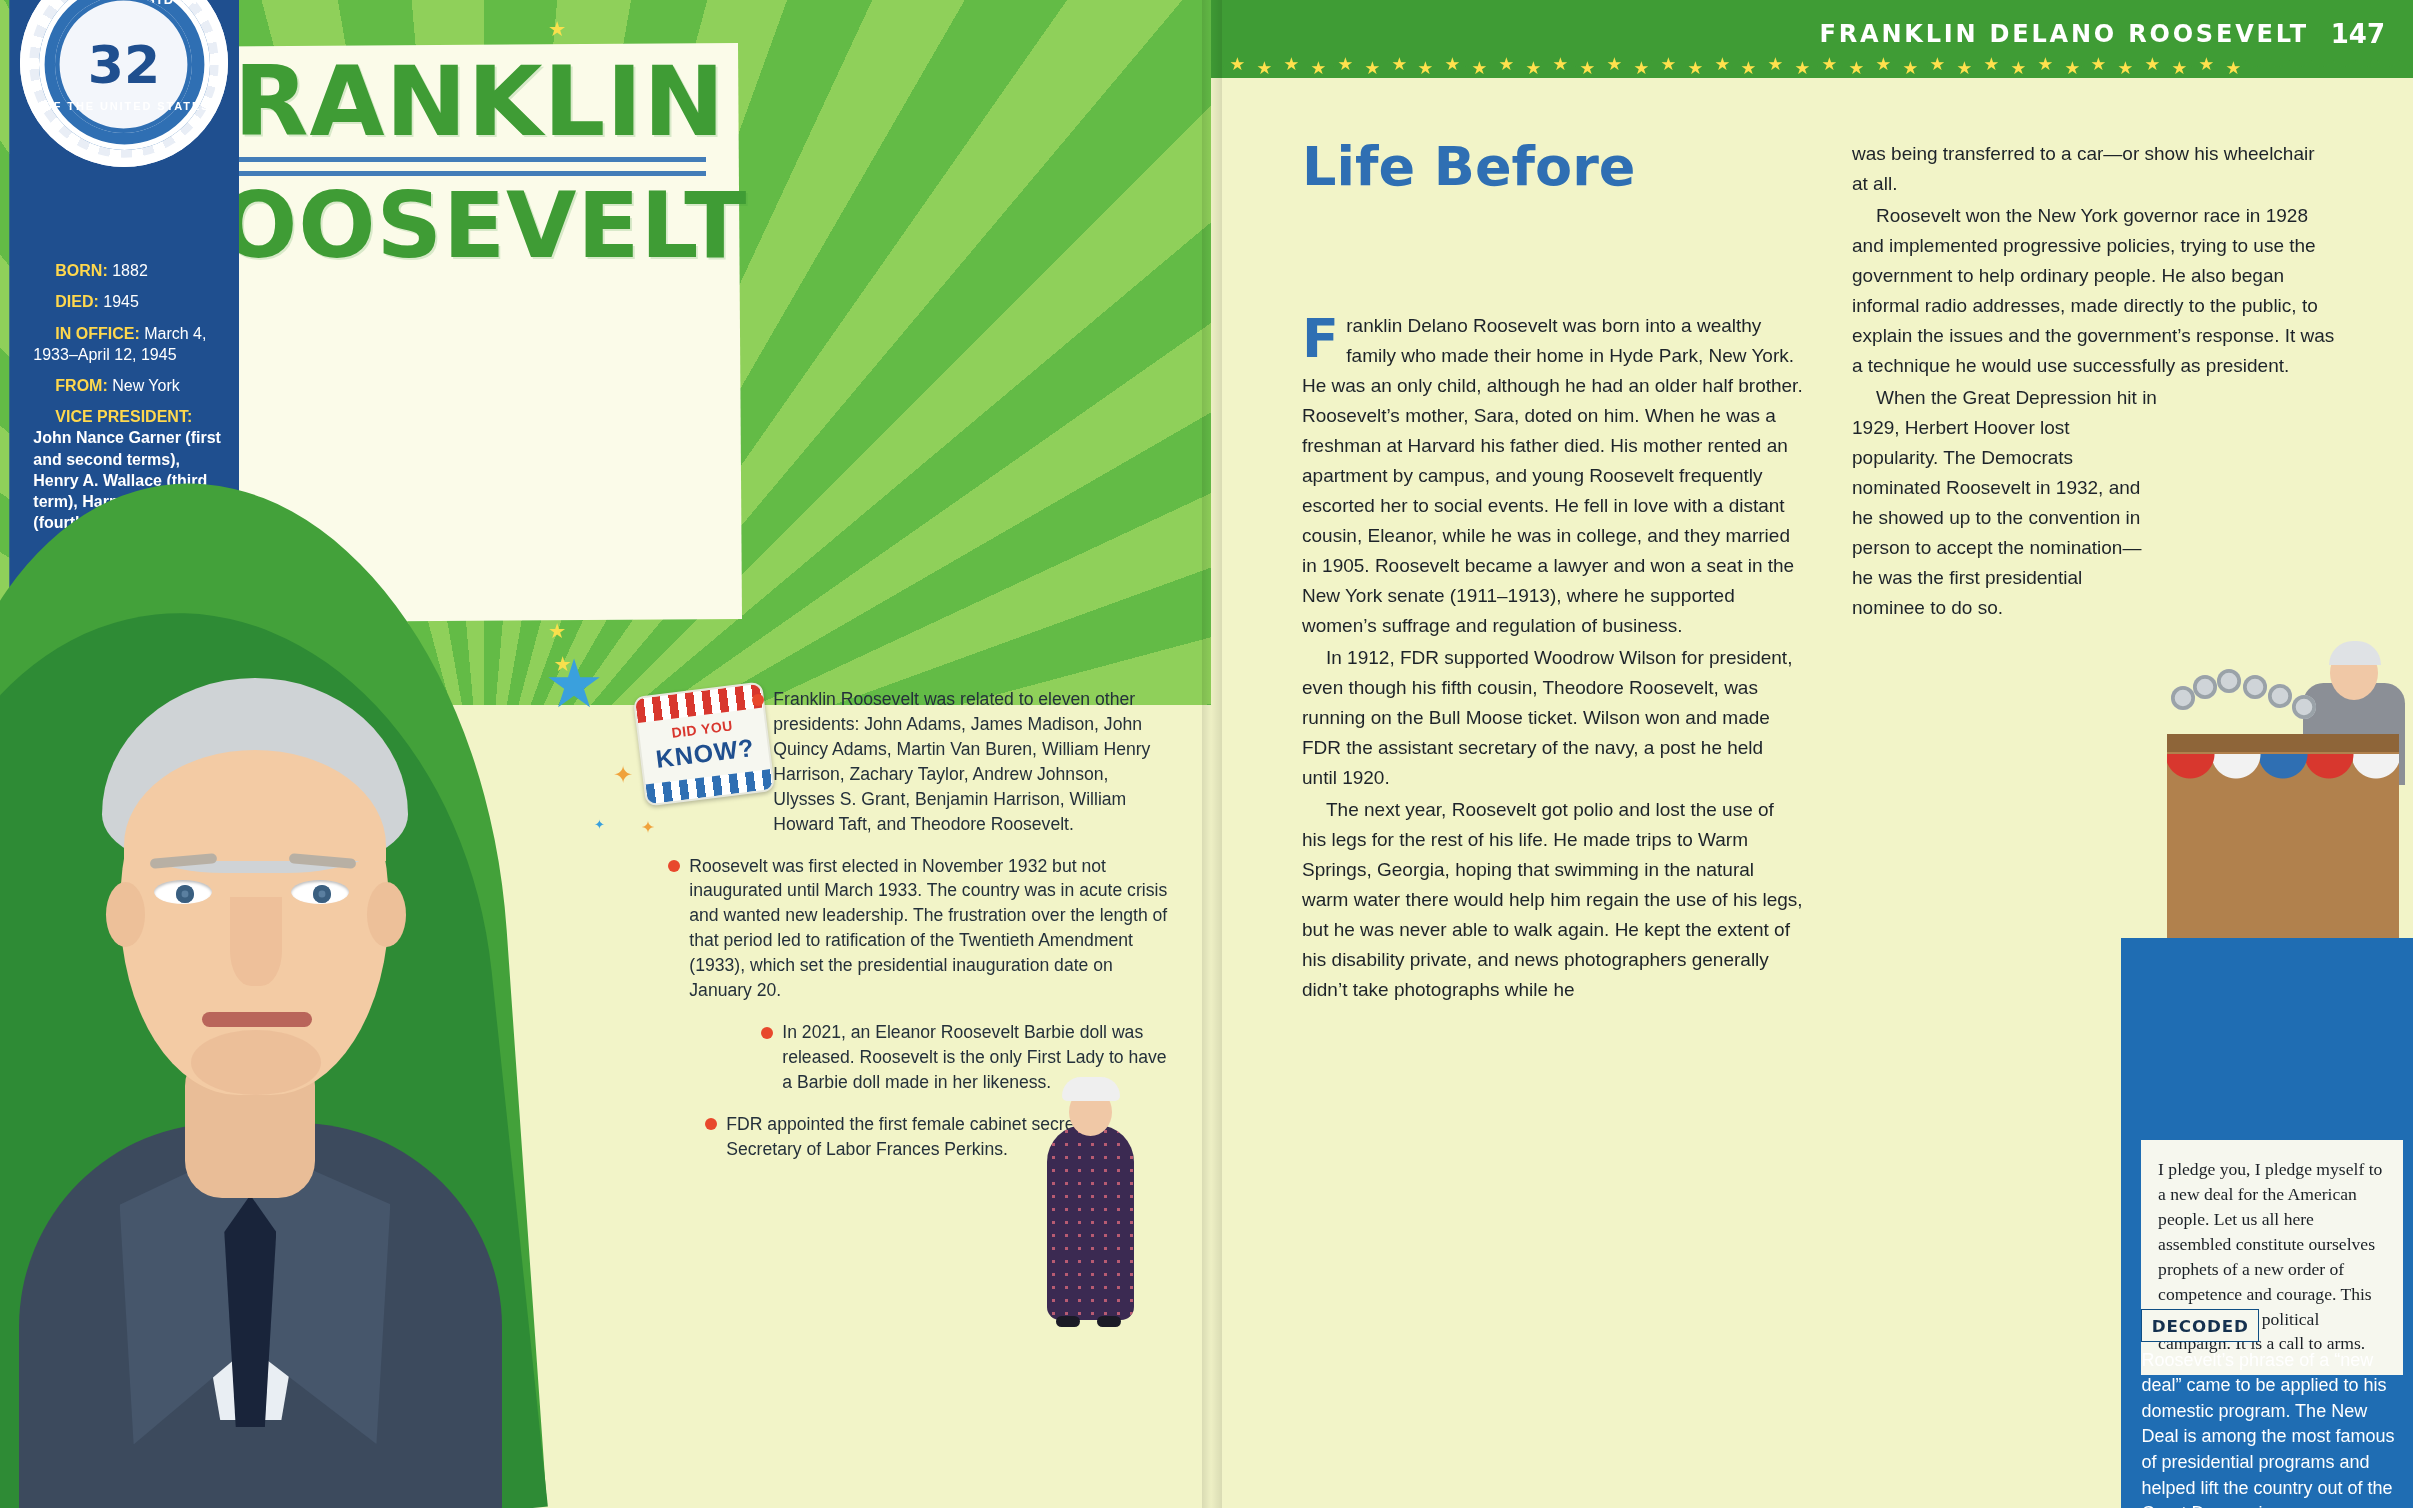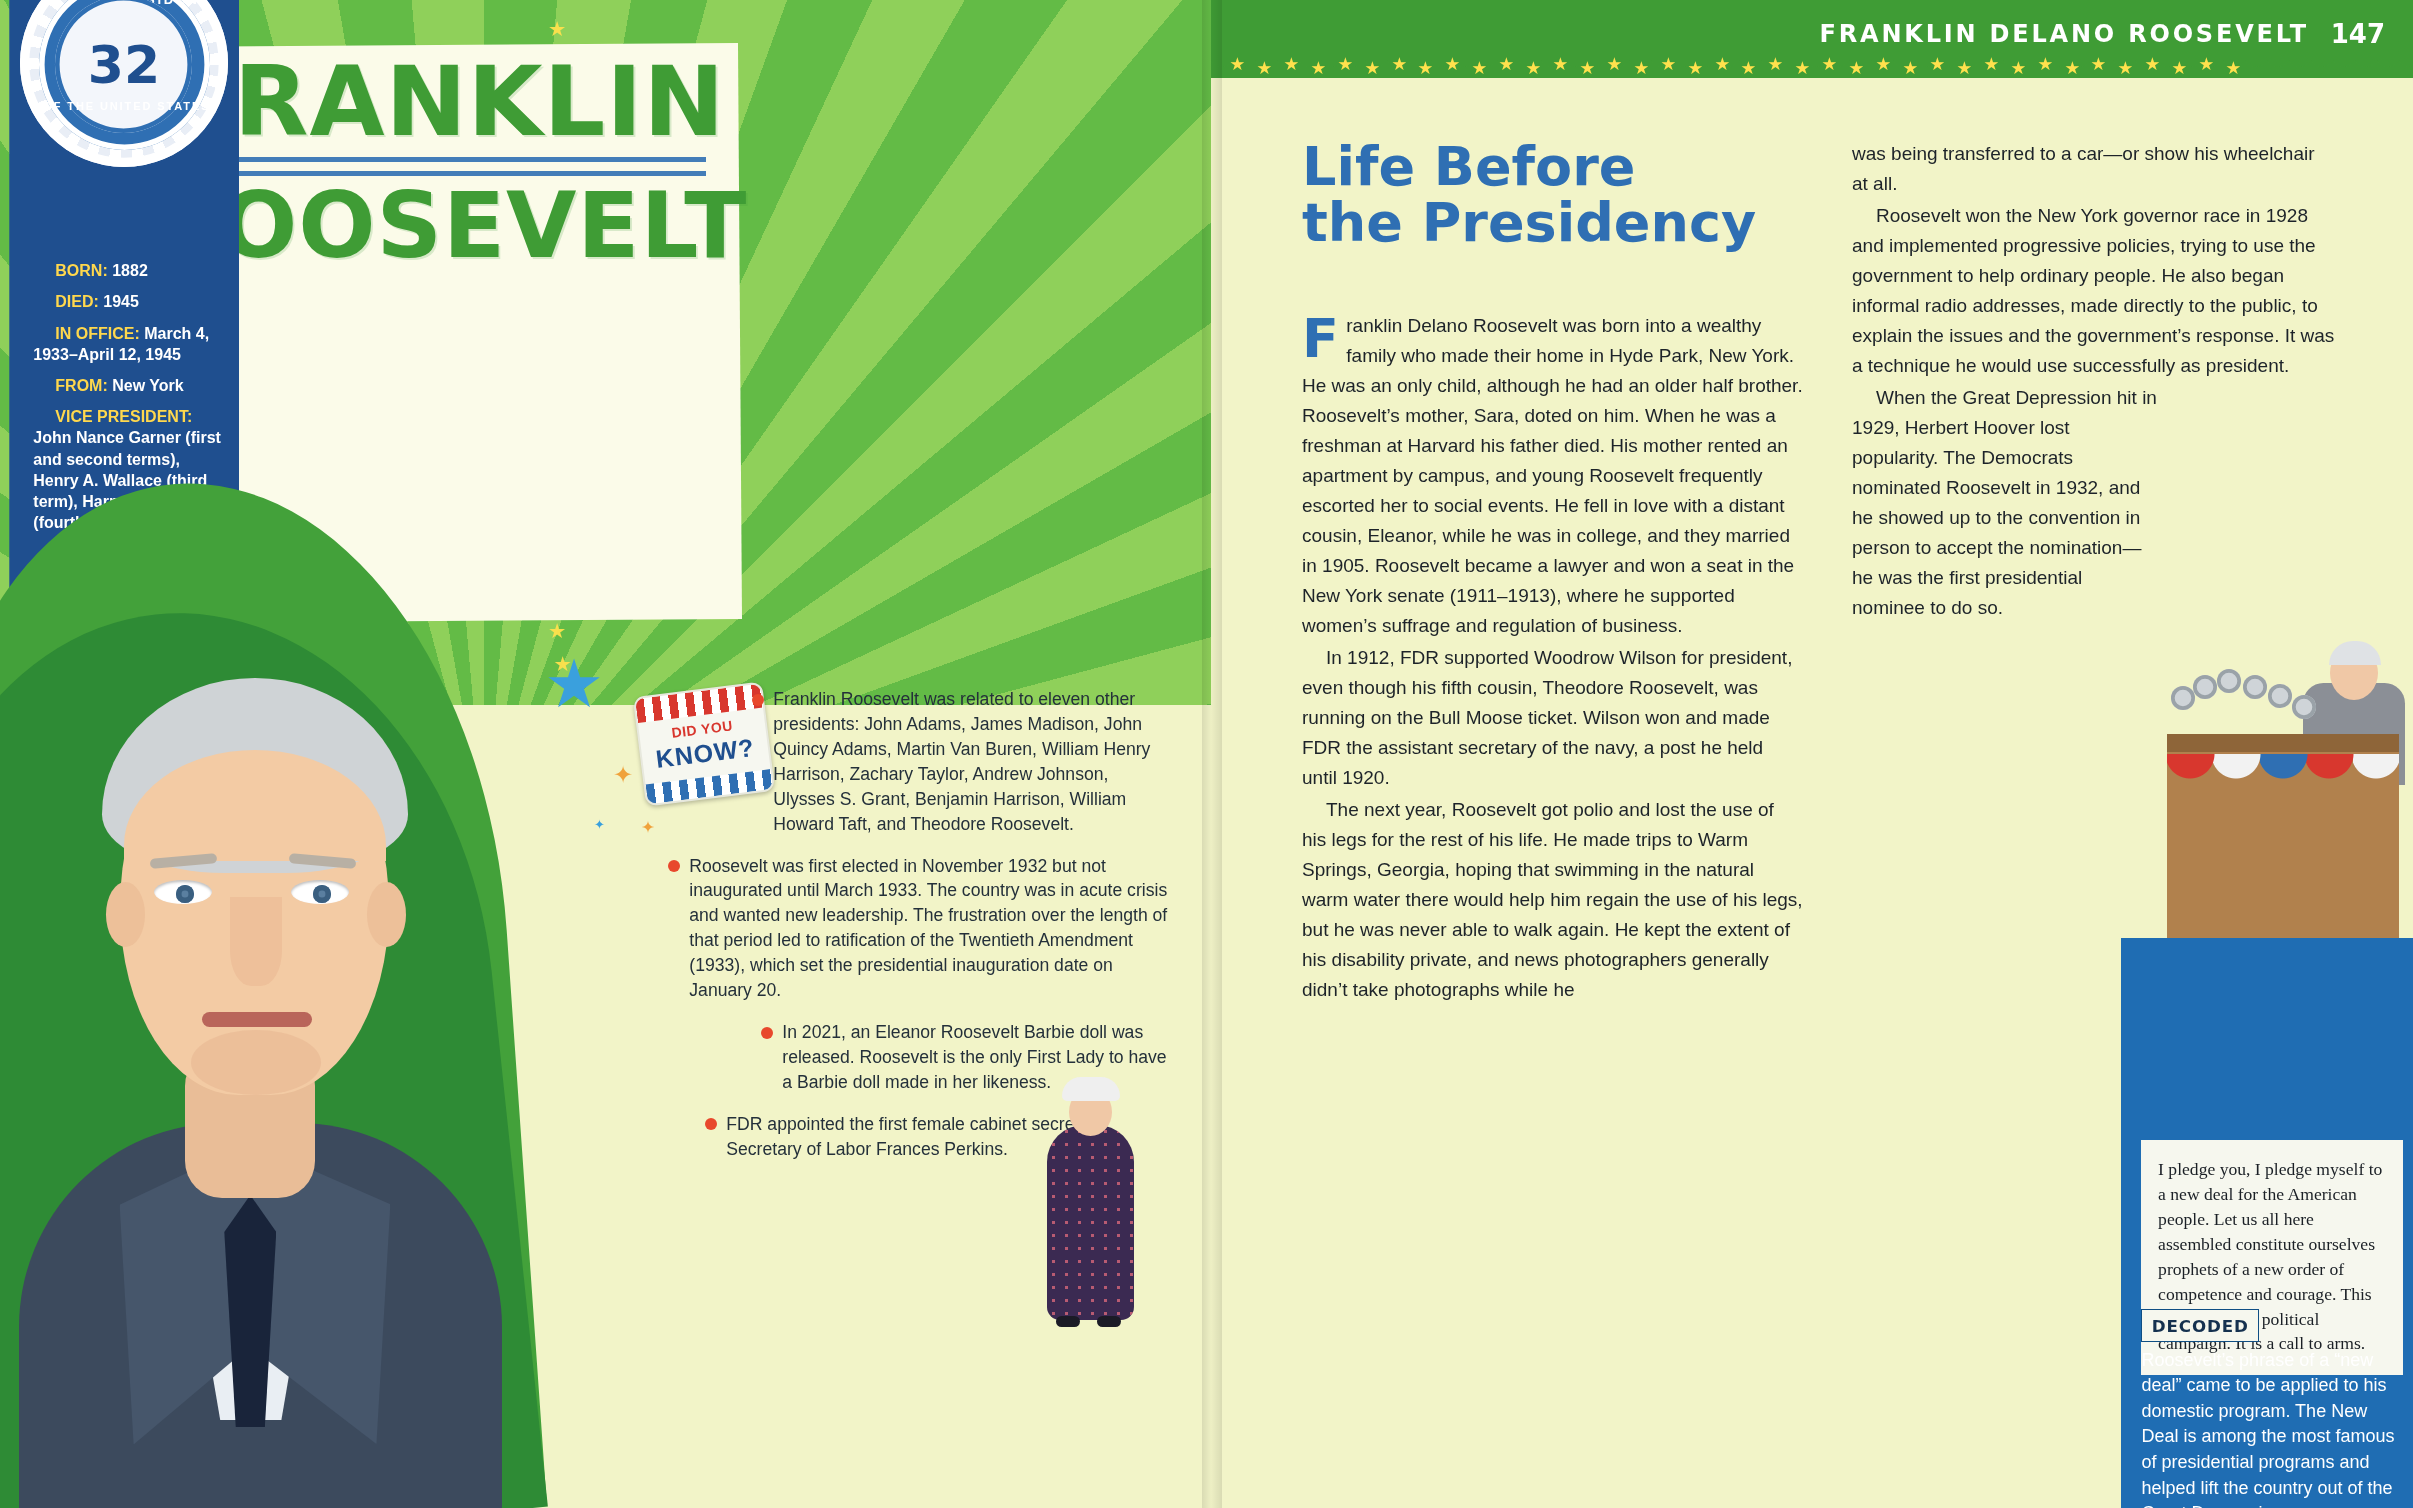"the Presidency" div { html: <div>the Presidency</div> -> none }
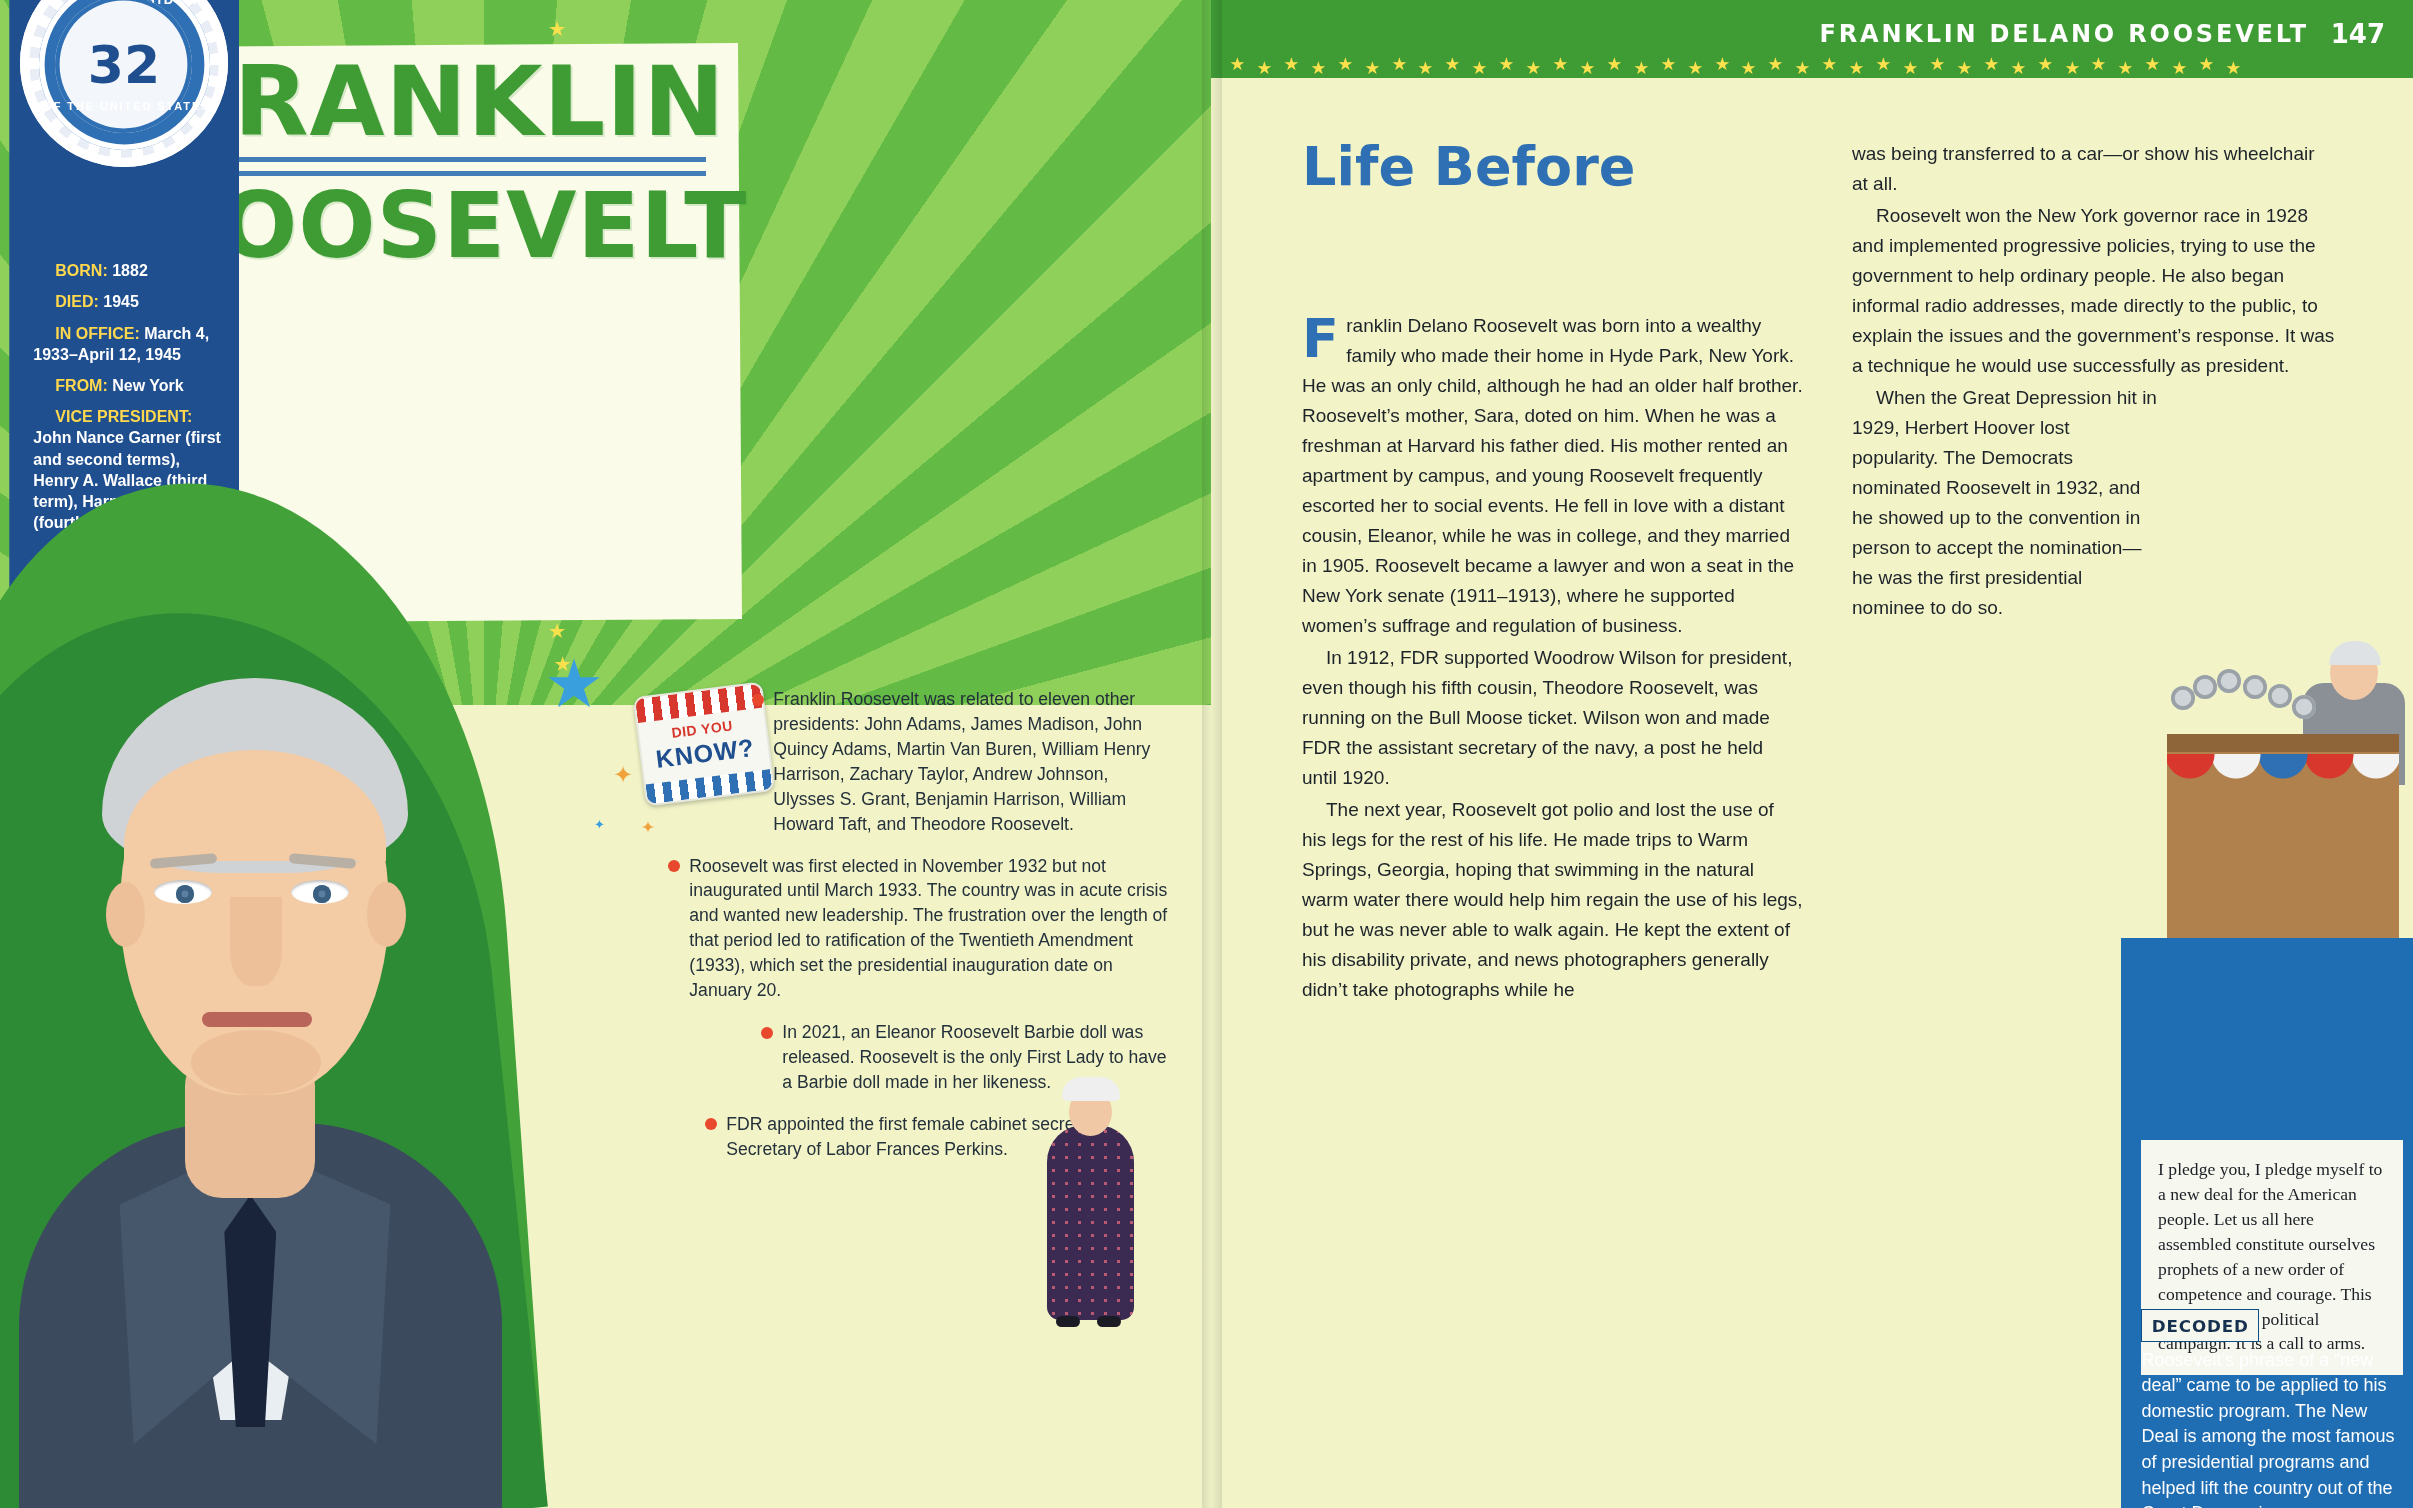"1882" .info-val { font-weight: bold -> none }
